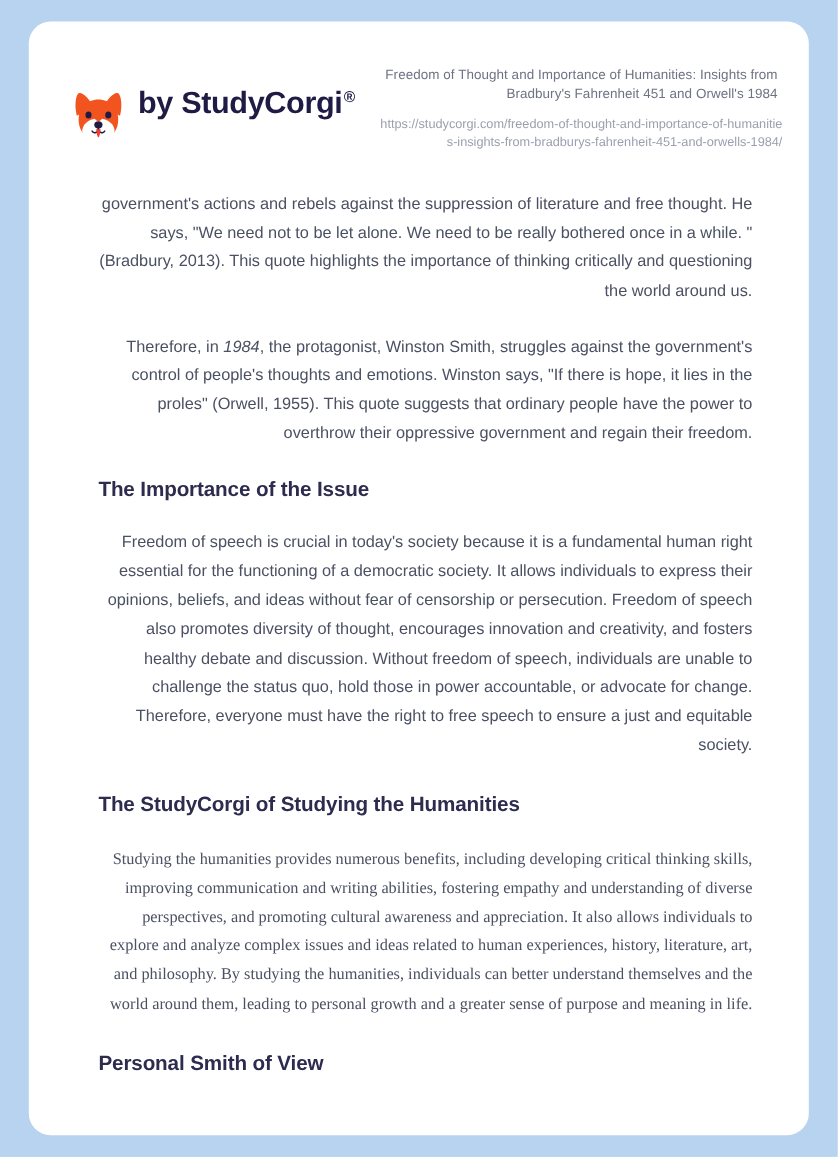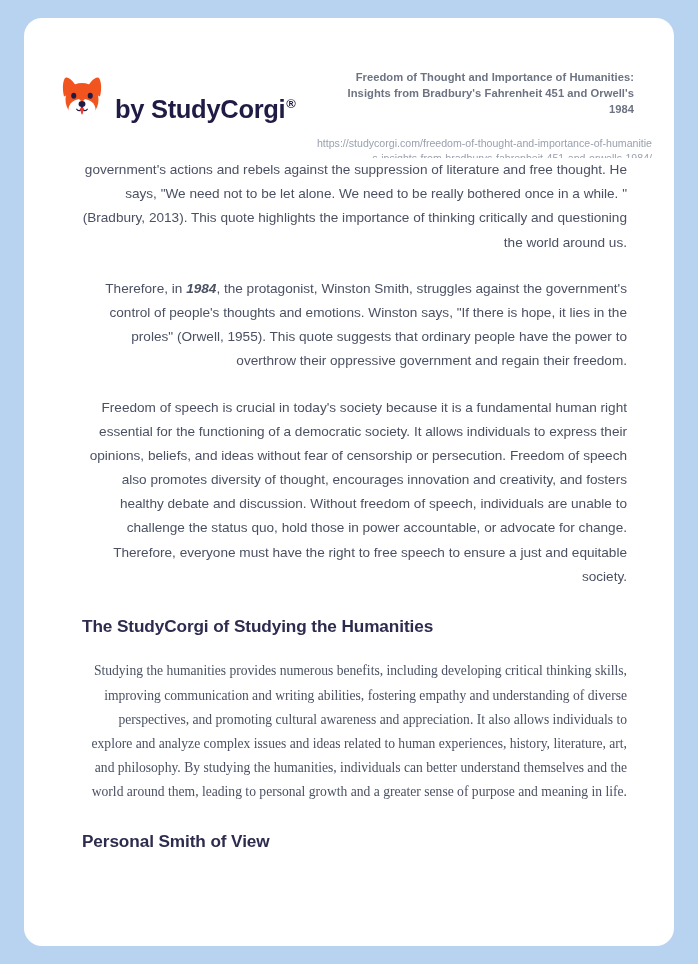"Freedom of Thought and Importance" .doc-title { font-weight: bold -> normal; margin: 18px -> 4px }
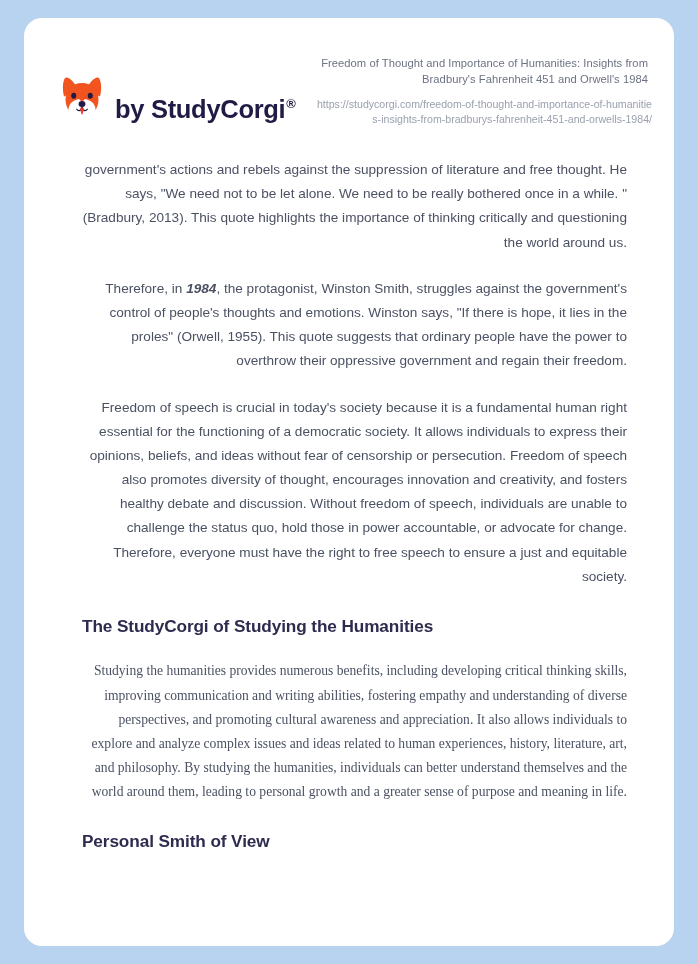"by StudyCorgi®" .brand { align-items: flex-end -> flex-start }
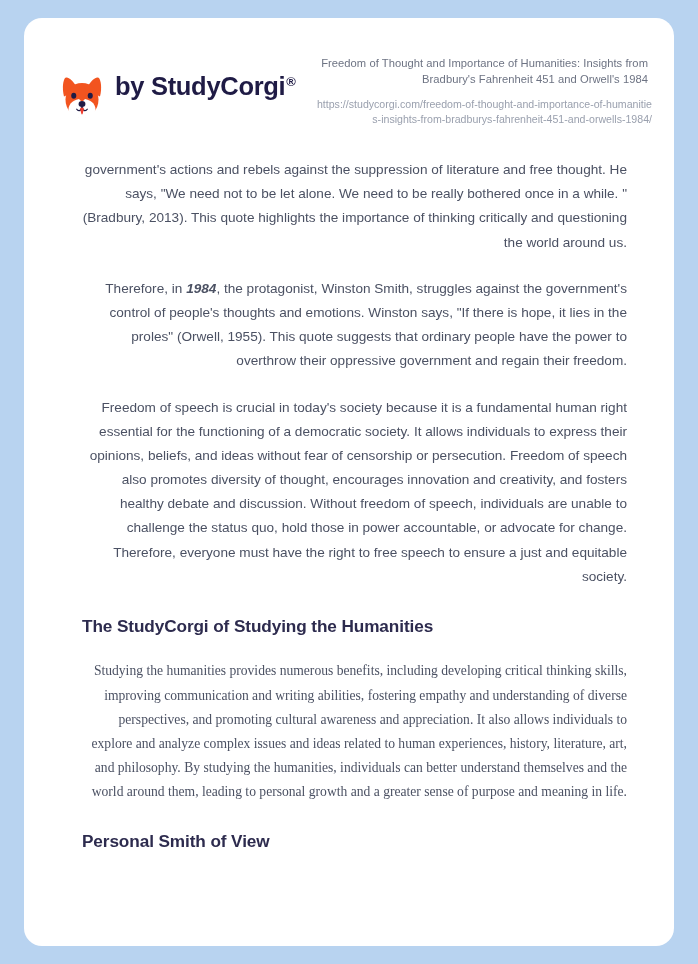"1984" em { font-weight: bold -> none }
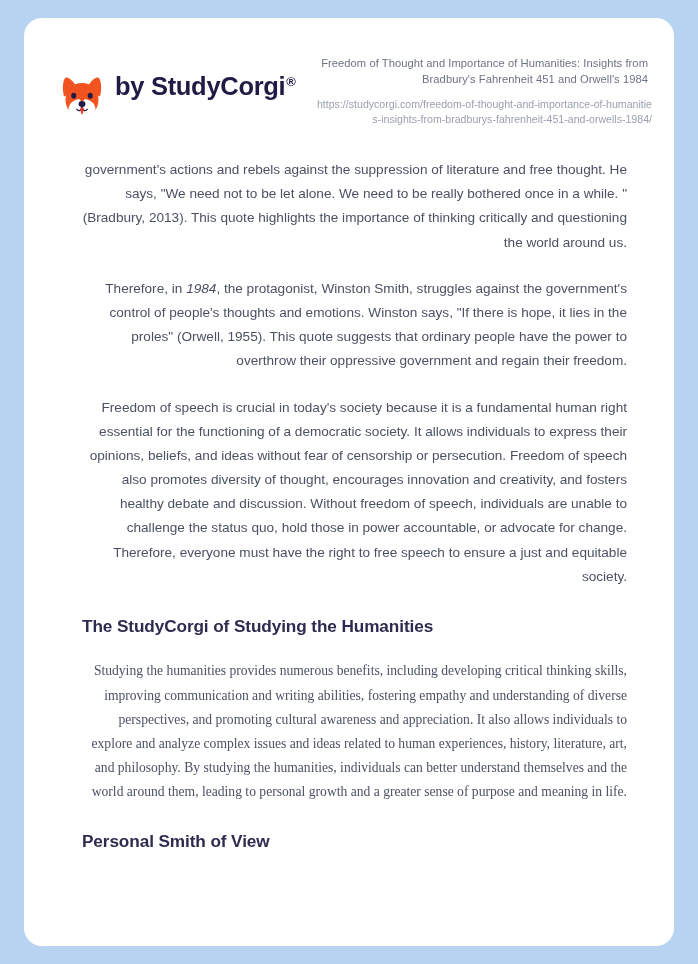"The Importance of the Issue" h2.first { html: none -> <h2>The Importance of the Issue</h2> }
